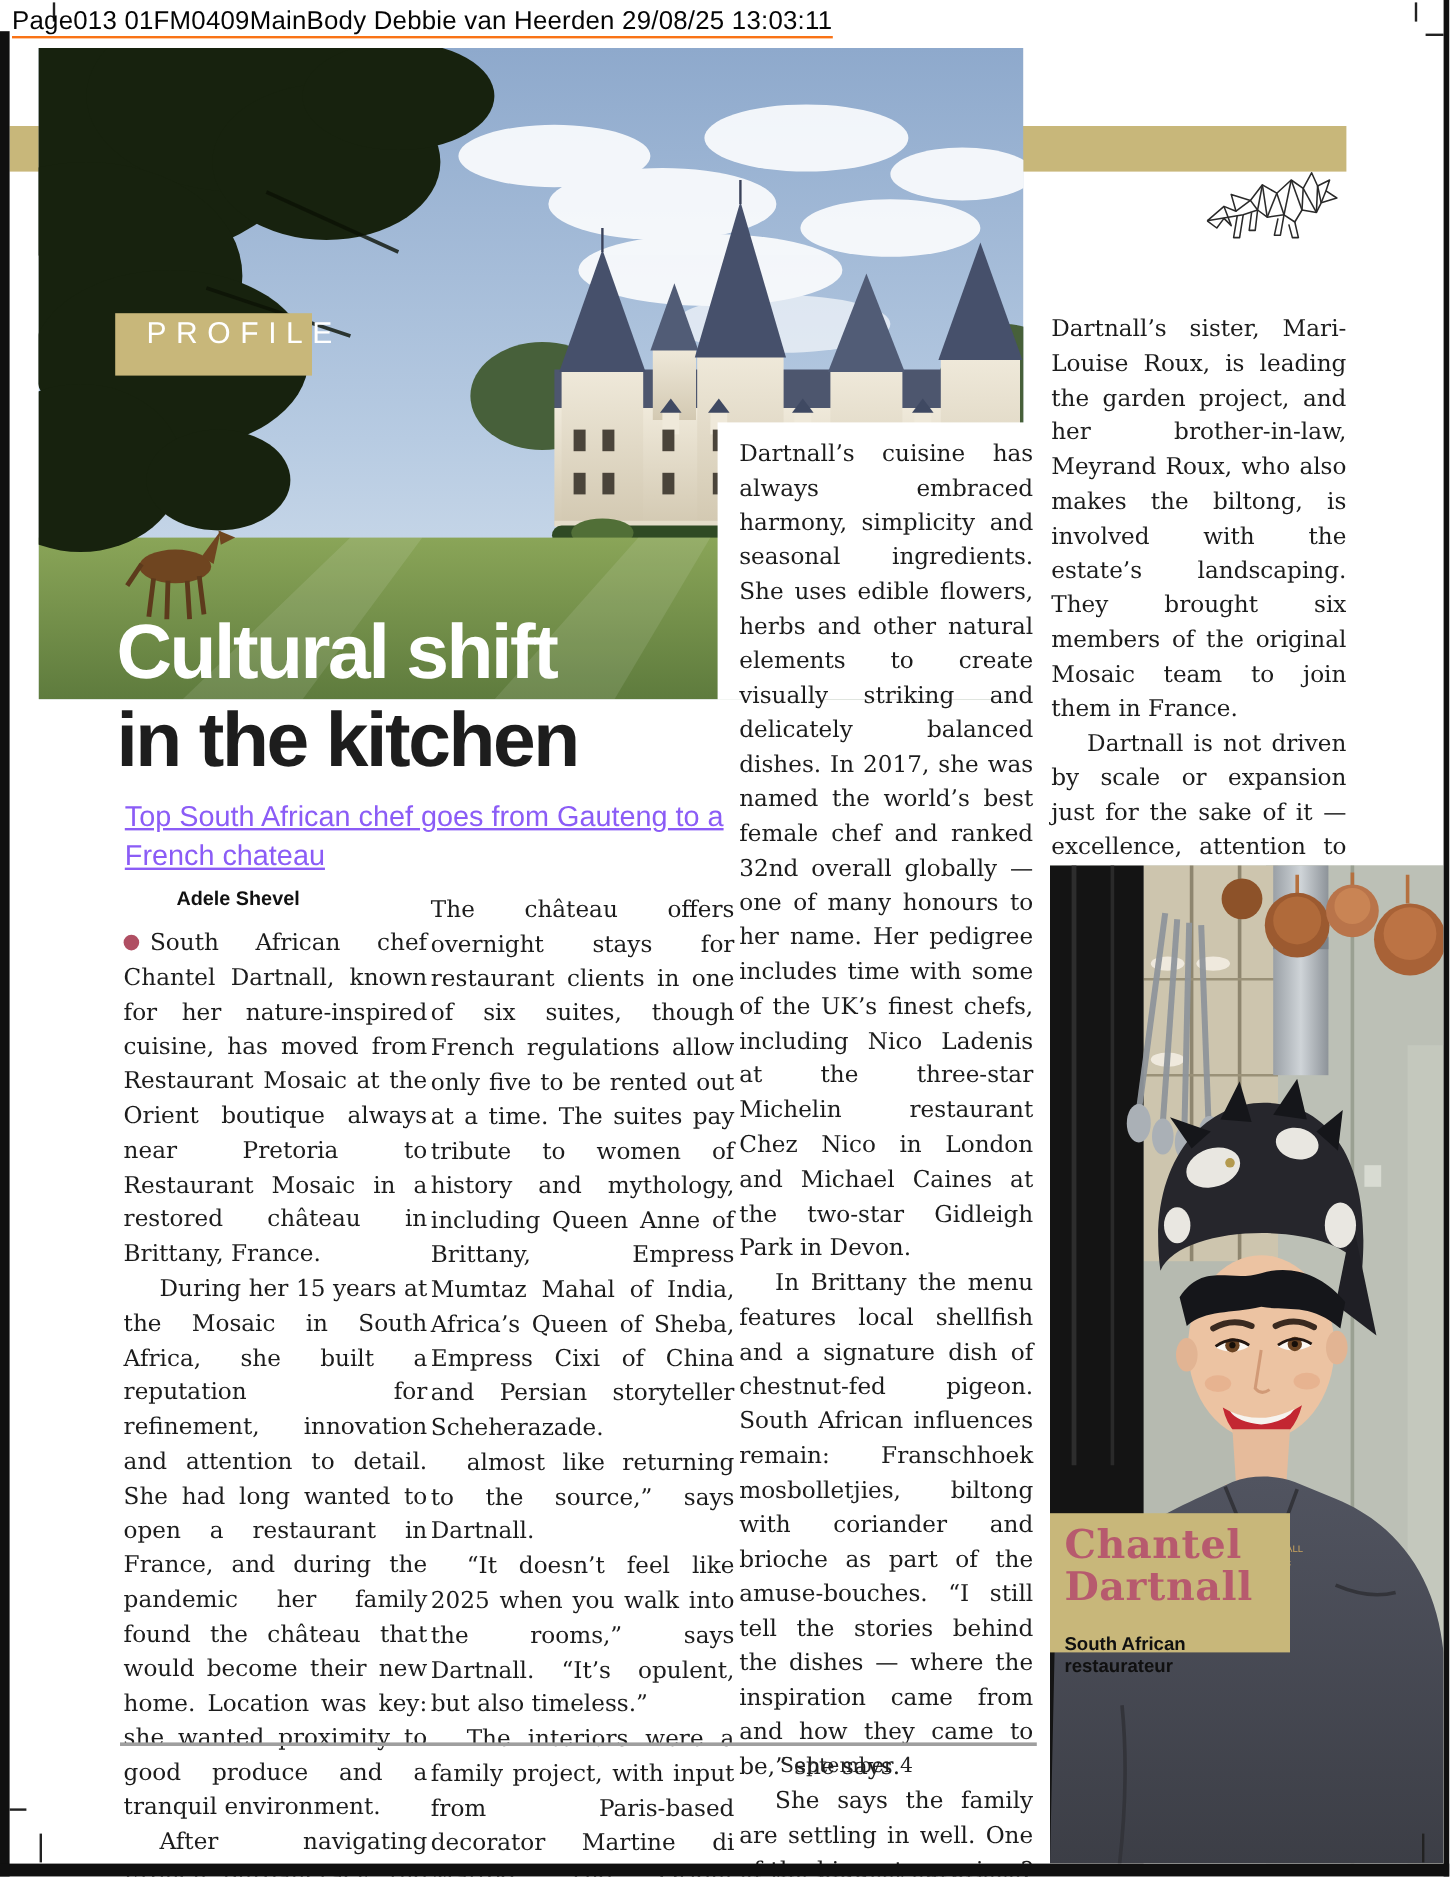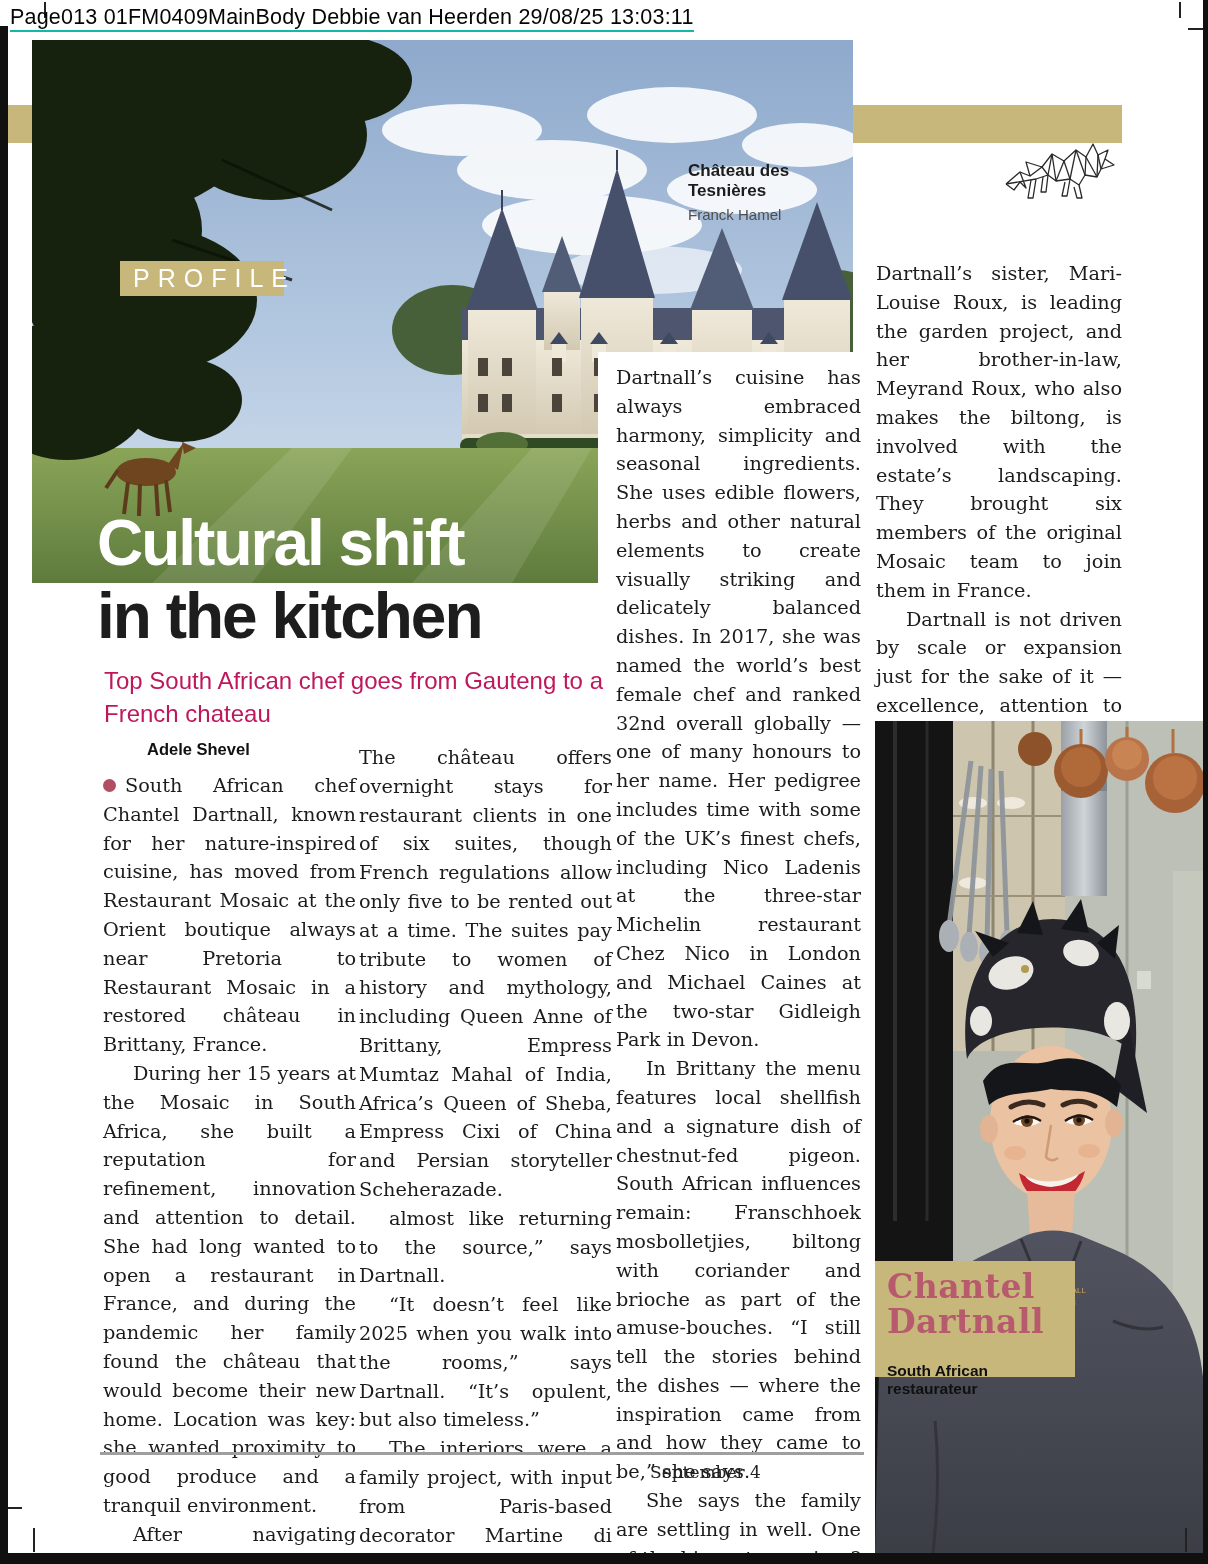"Page013 01FM0409MainBody Debbie van" .proof-header { border-bottom: 2px solid #14b8a6 -> 2px solid #f97316 }
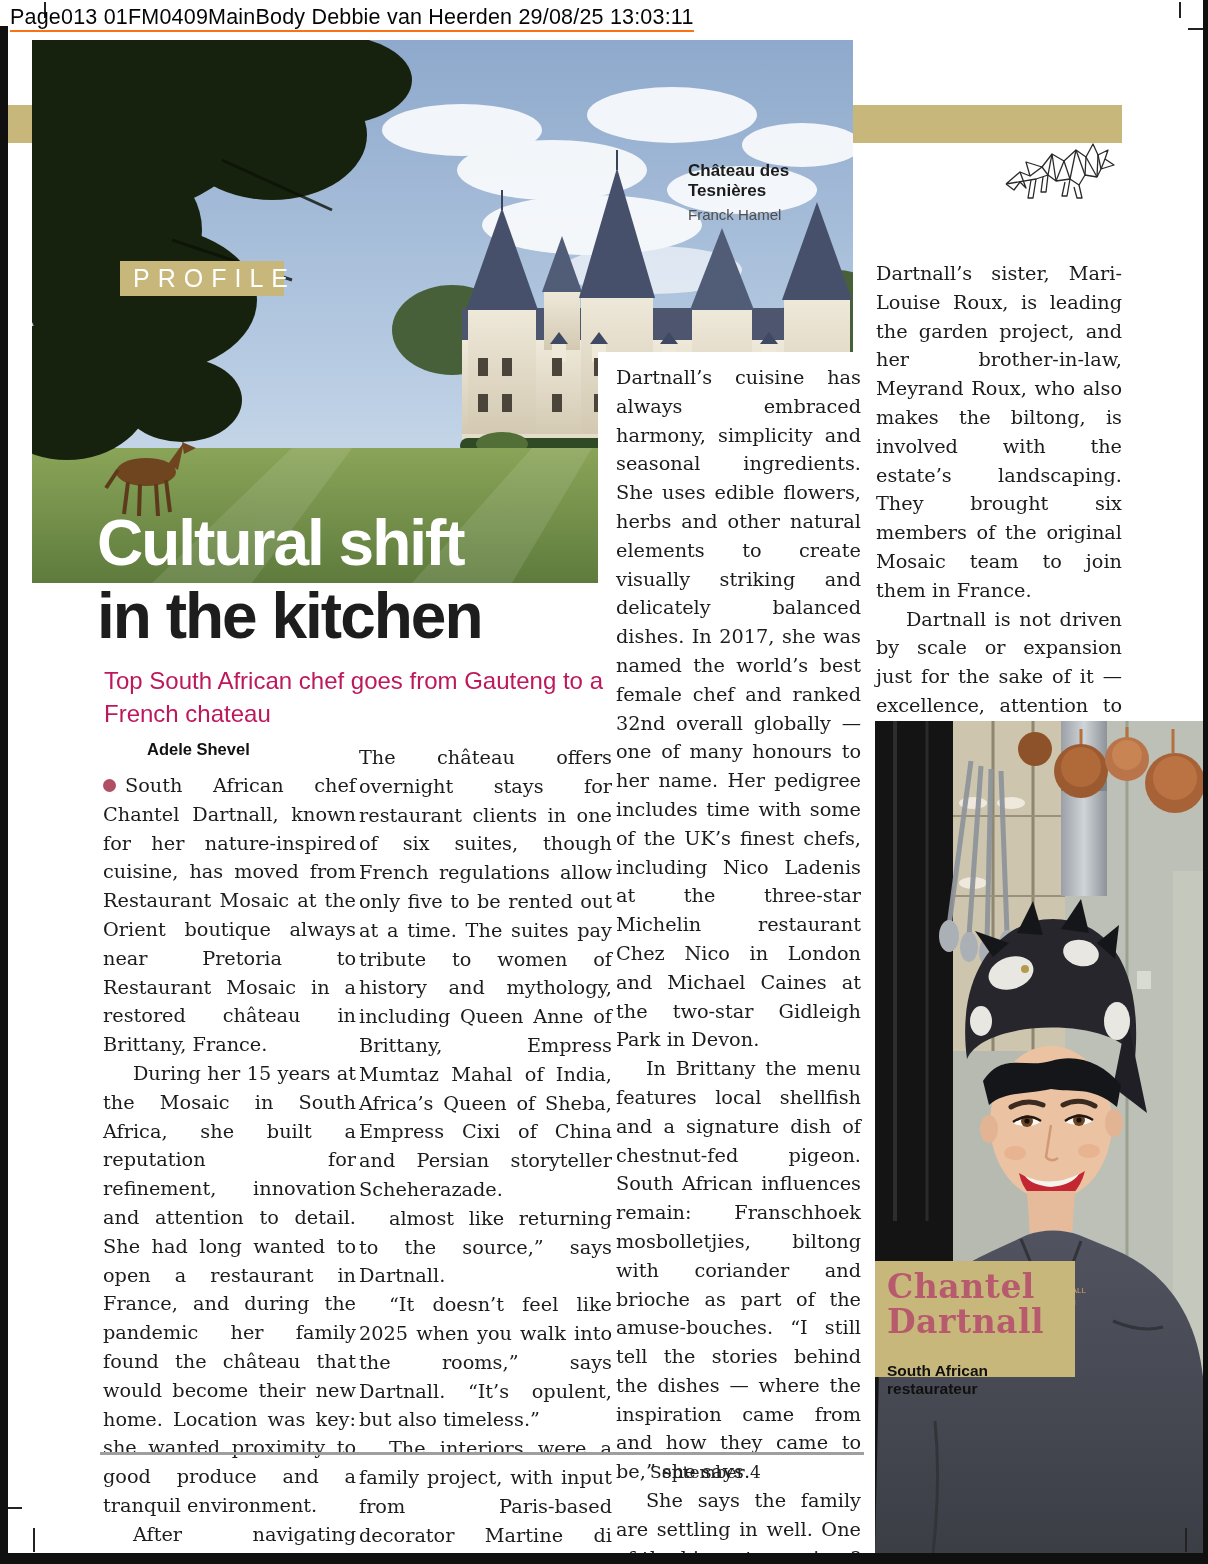"Château des Tesnières" div.photo-caption { html: <div> <div>Château des Tesnières</div> <div>Franck Hamel</div> </div> -> none }
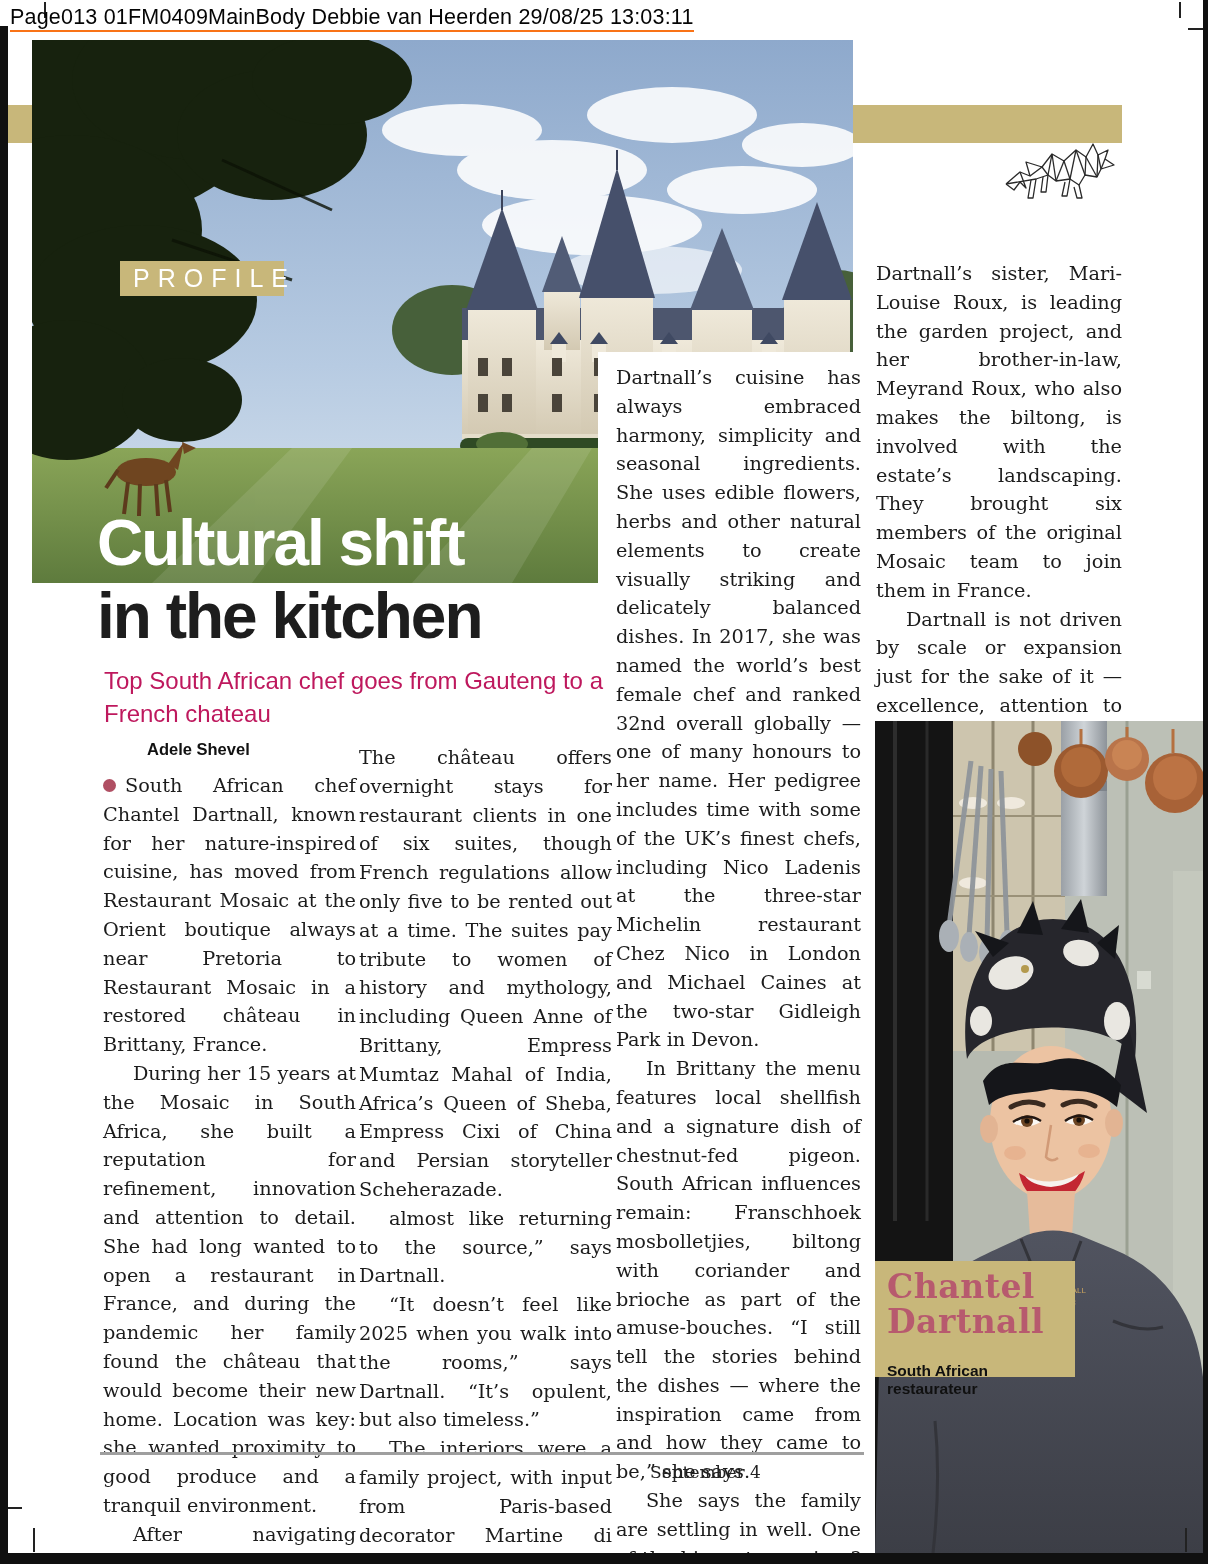"PROFILE" .kicker { height: 35px -> 52px; left: 120px -> 96px; padding-left: 13px -> 26px }
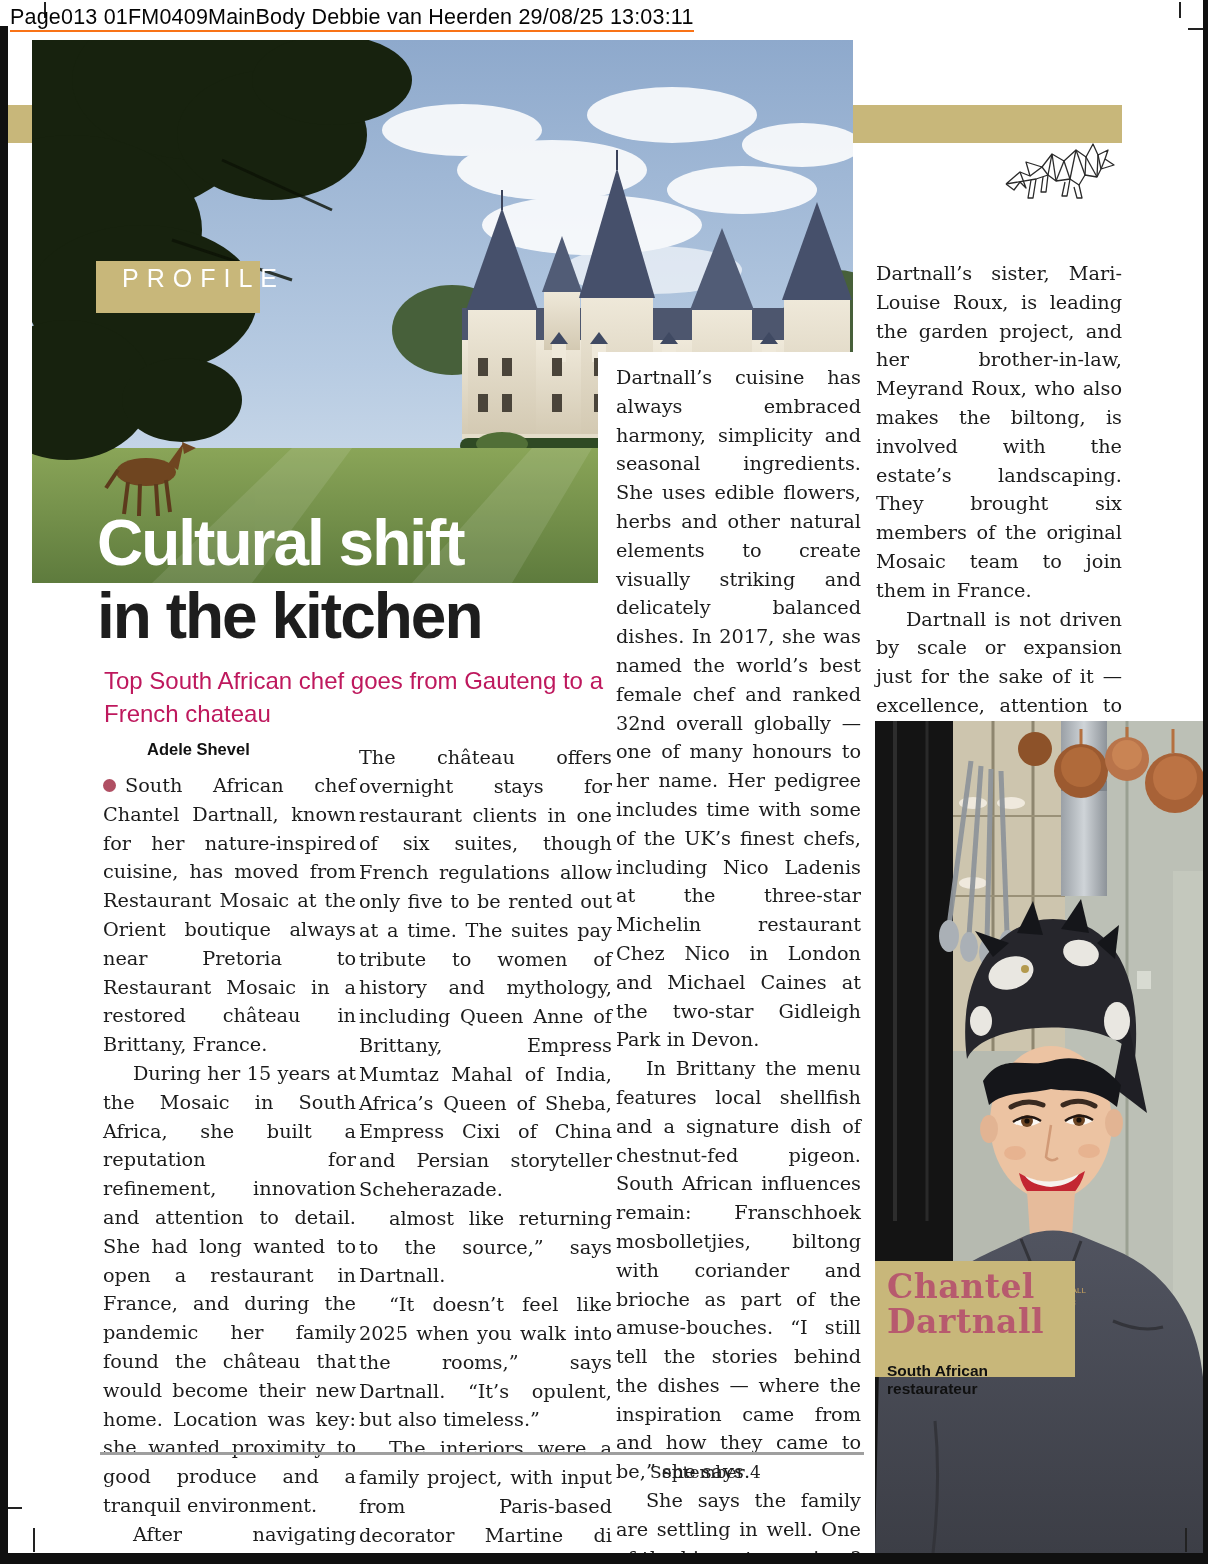"Top South African chef goes" .standfirst { color: #be185d -> #8b5cf6; text-decoration: none -> underline }
